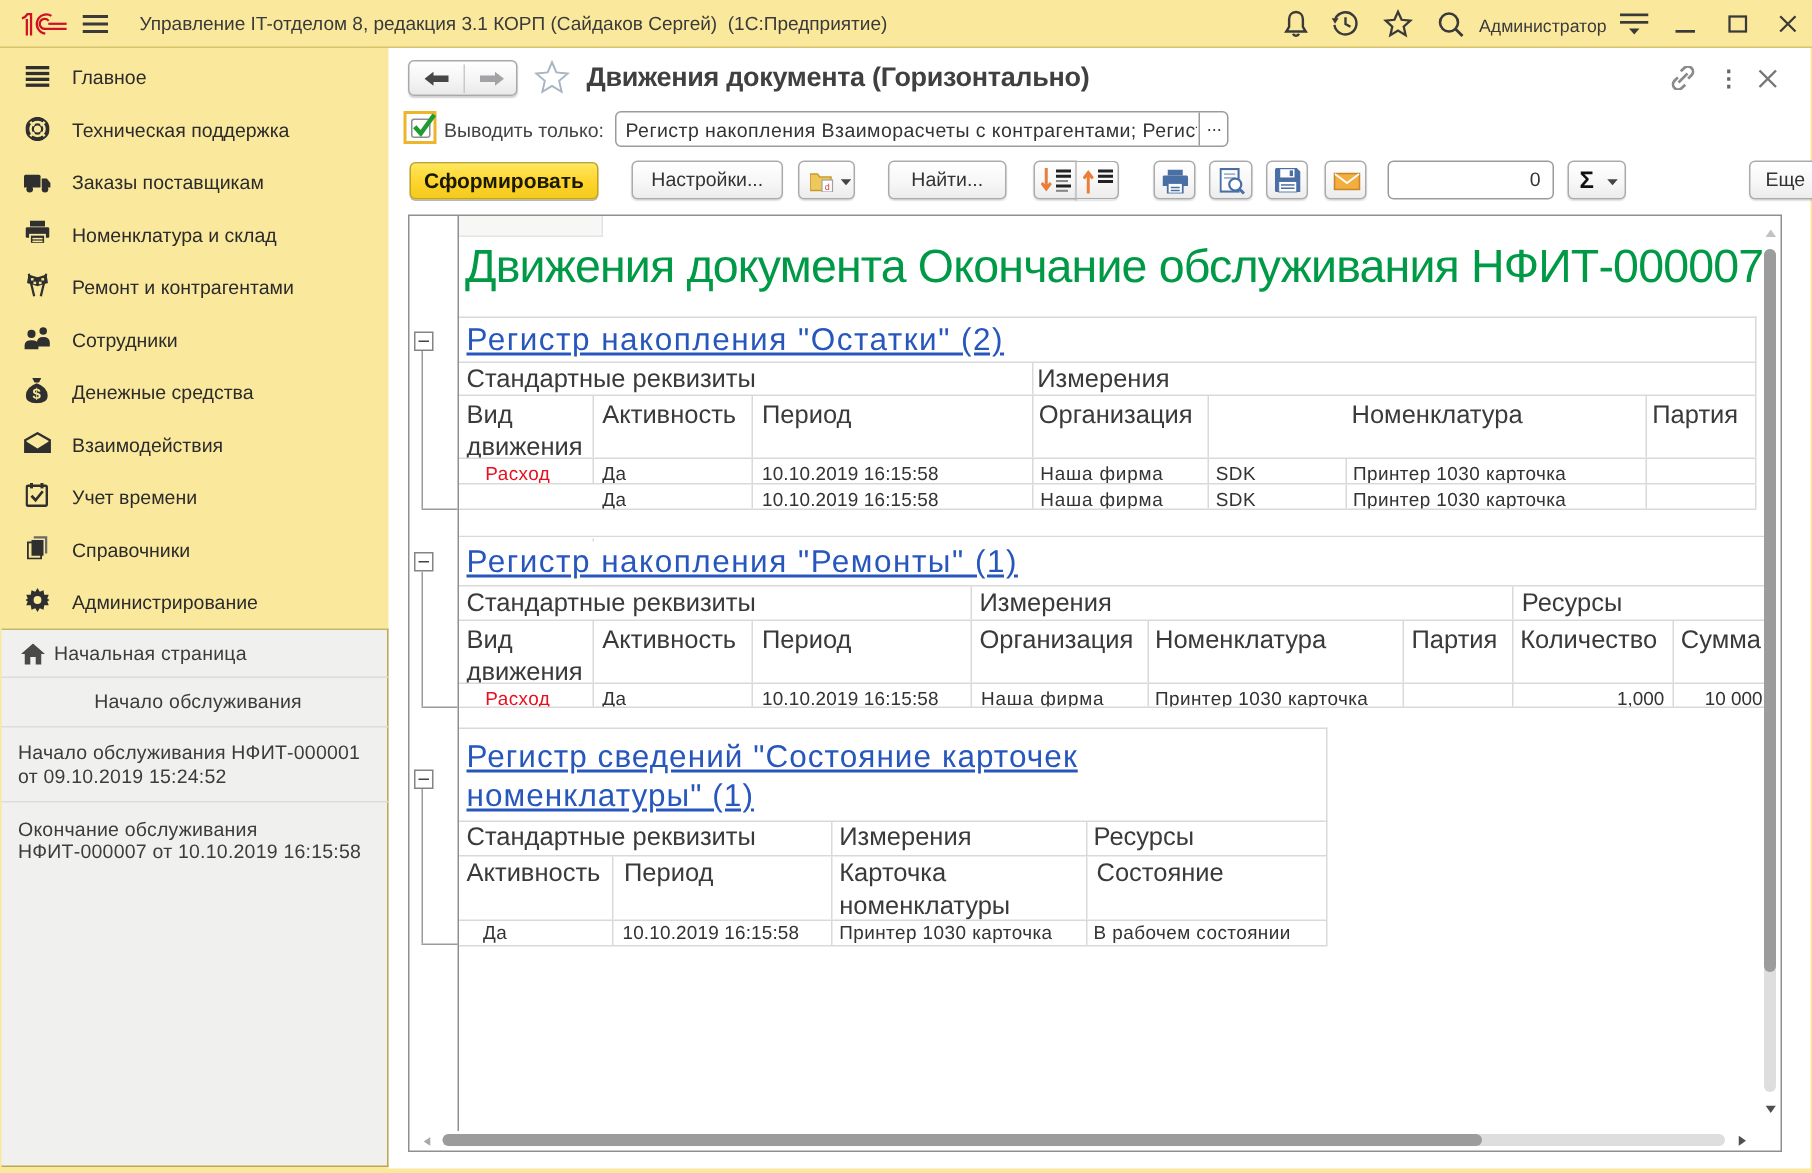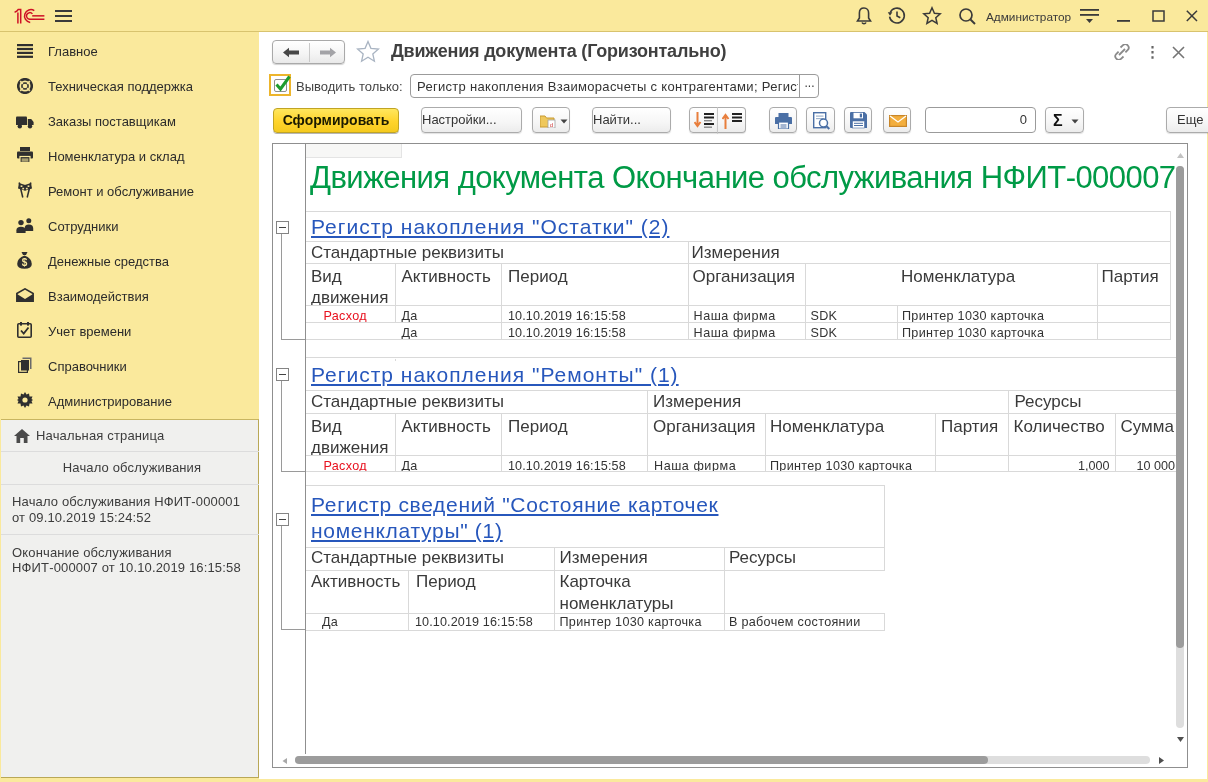"Управление IT-отделом 8, редакция 3.1" div.a { html: none -> <div>Управление IT-отделом 8, редакция 3.1 КОРП (Сайдаков Сергей)&nbsp; (1С:Предприятие)</div> }
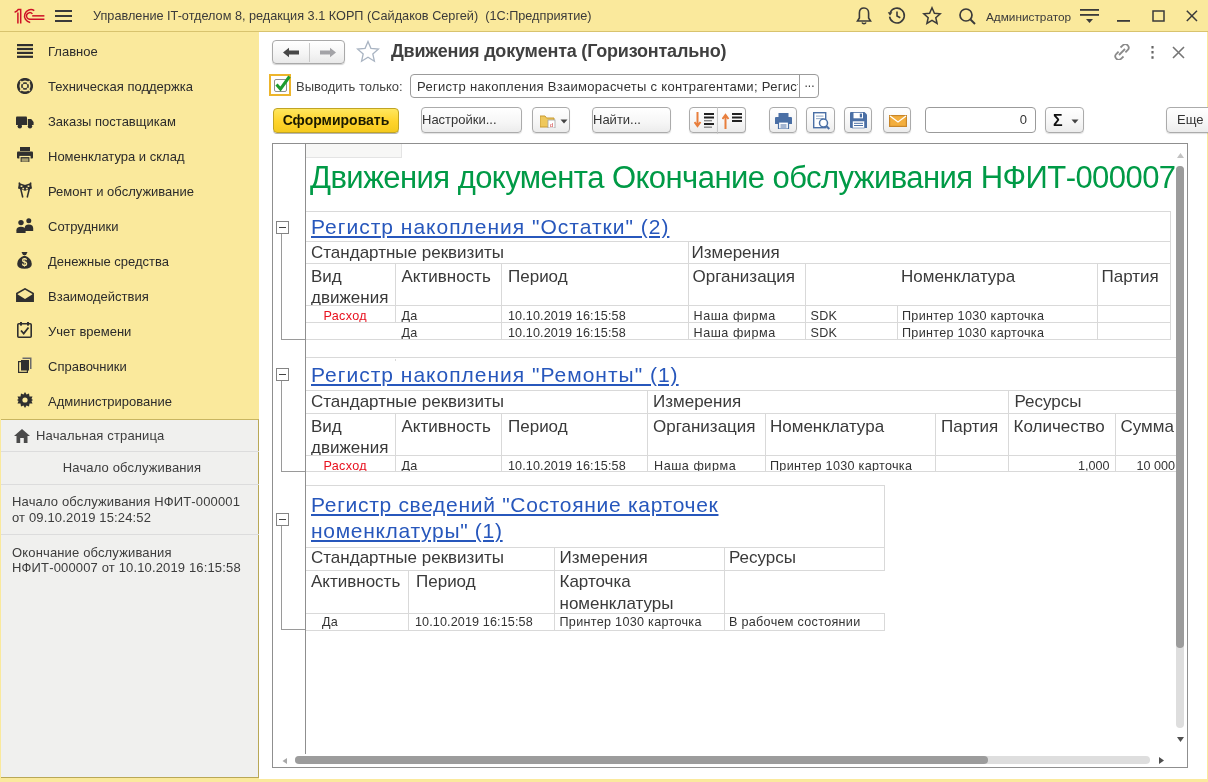"Настройки..." .btn { text-align: left -> center }
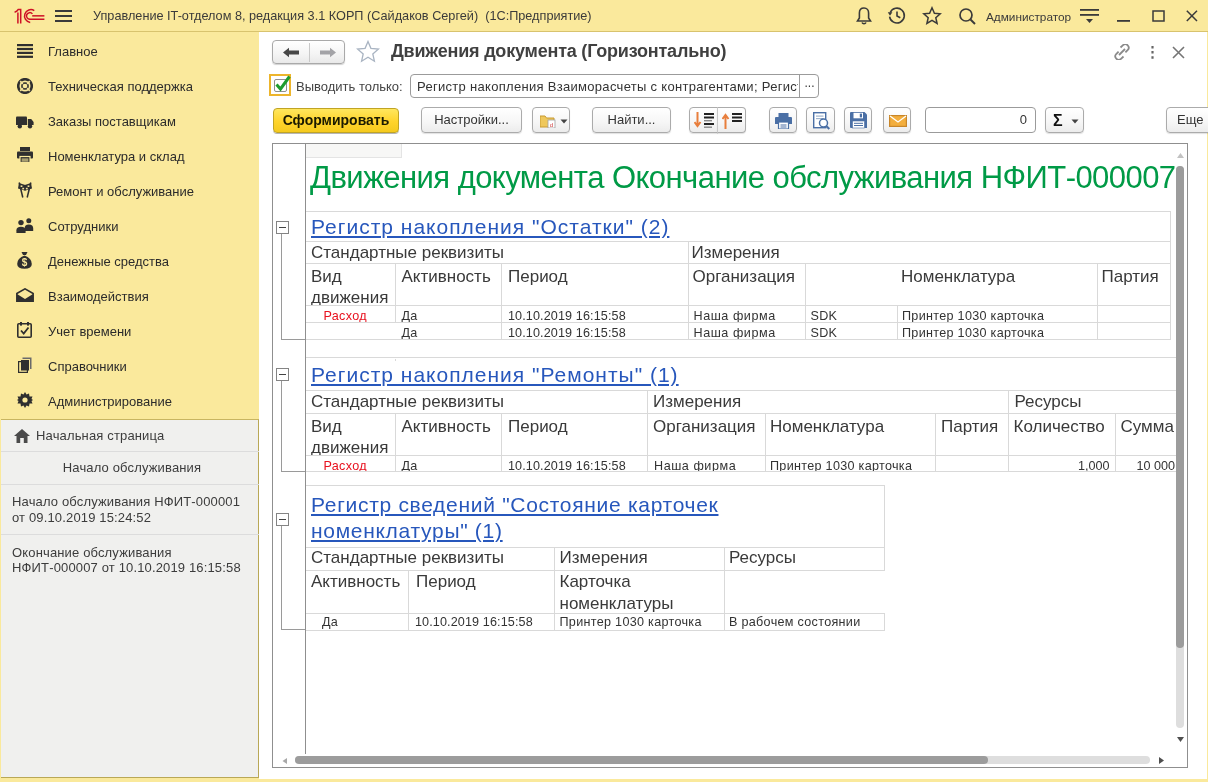"Ремонт и обслуживание" div.a { text: обслуживание -> контрагентами }
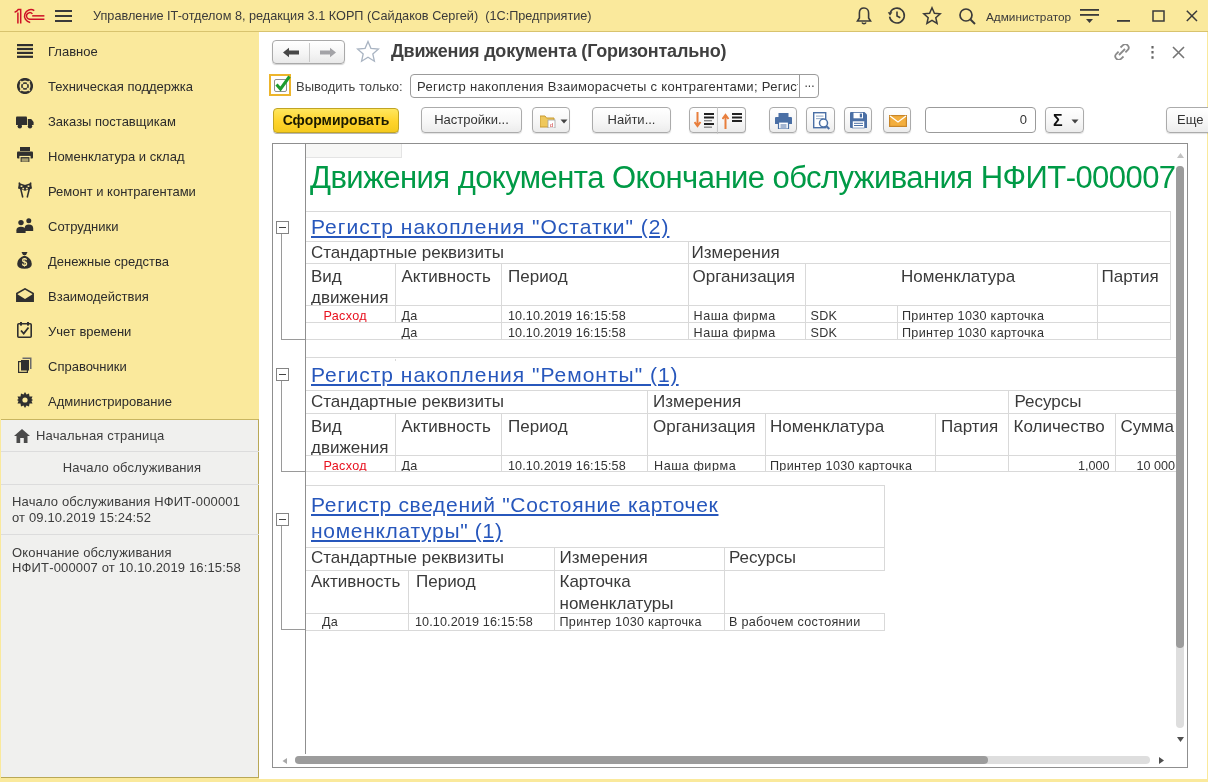"Состояние" div.cell { html: none -> <div>Состояние</div> }
